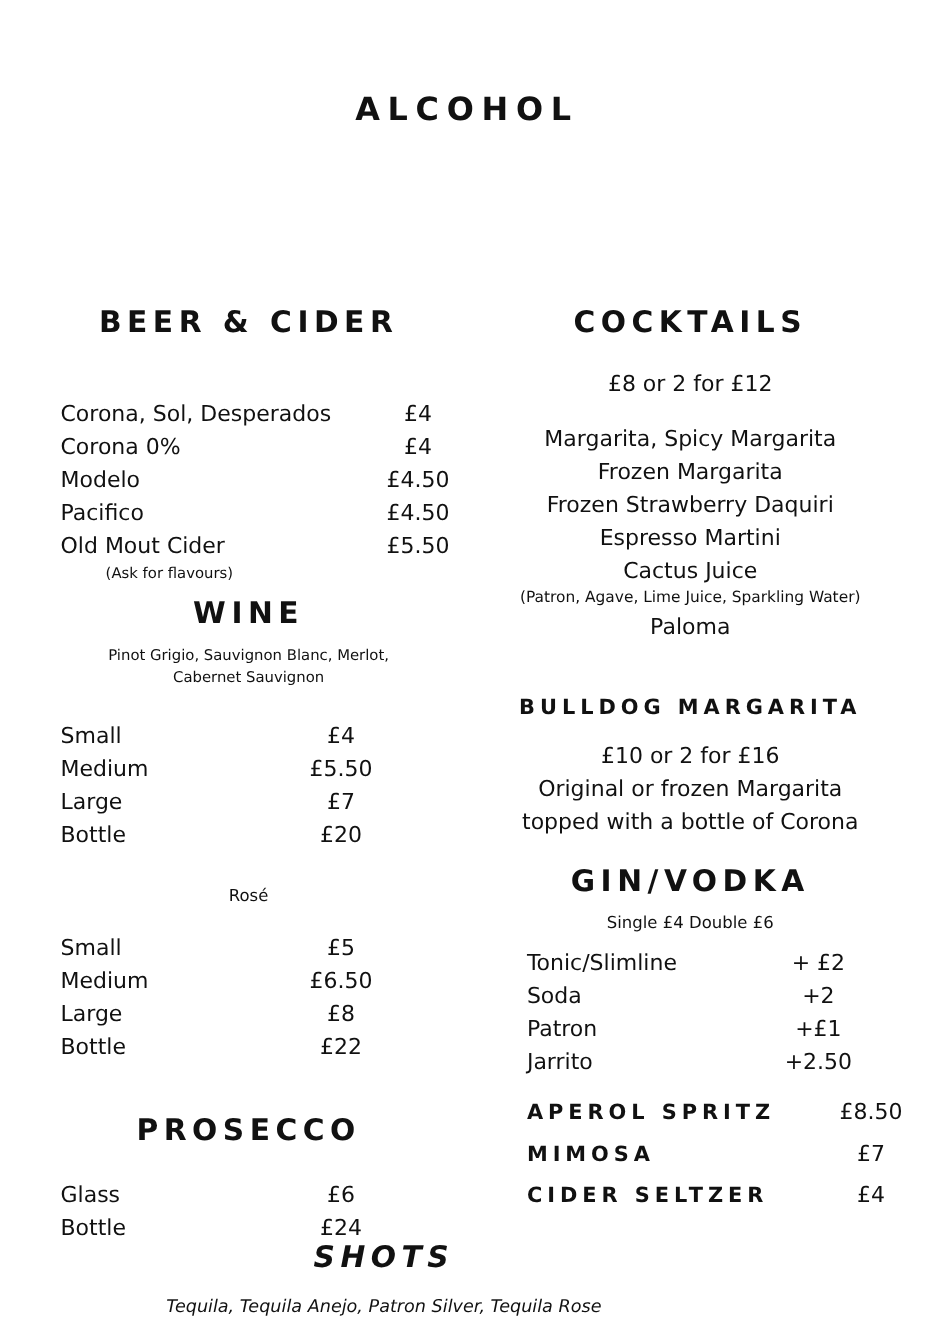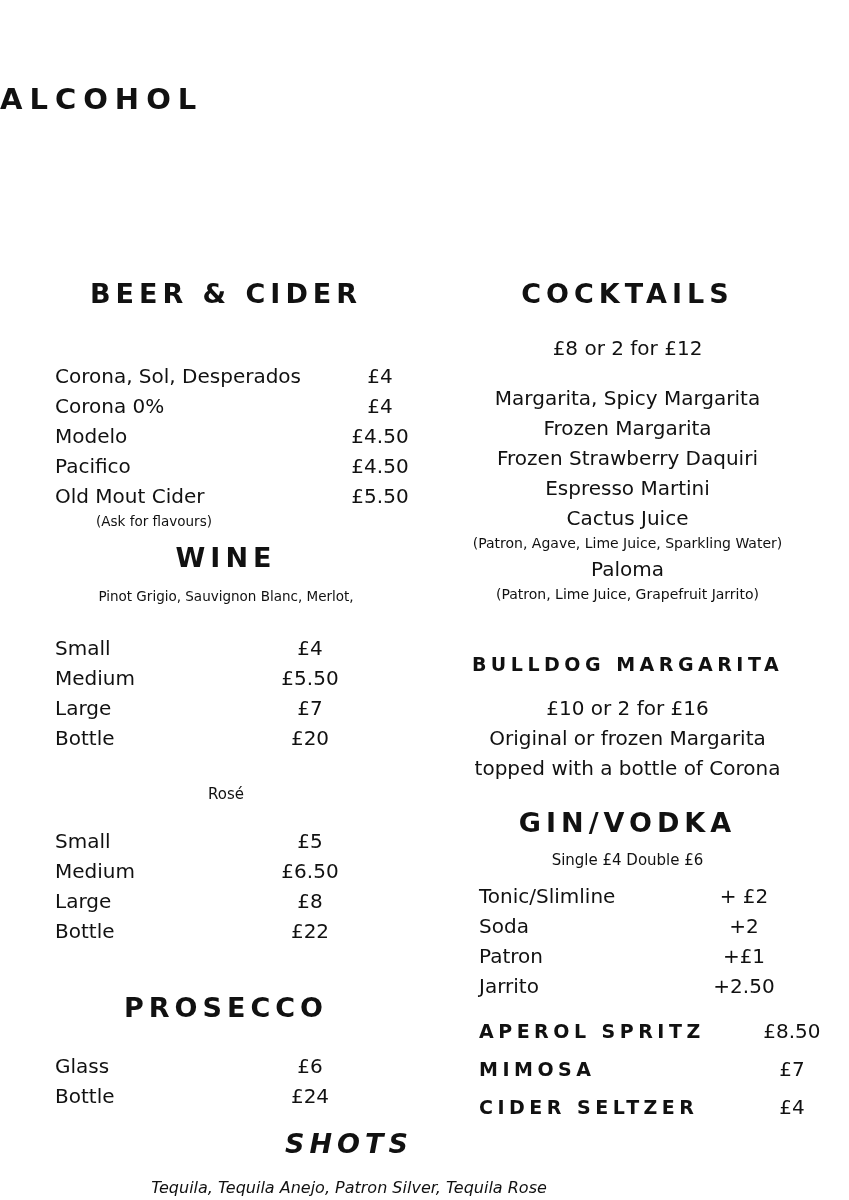"ALCOHOL" .doc-title { text-align: left -> center }
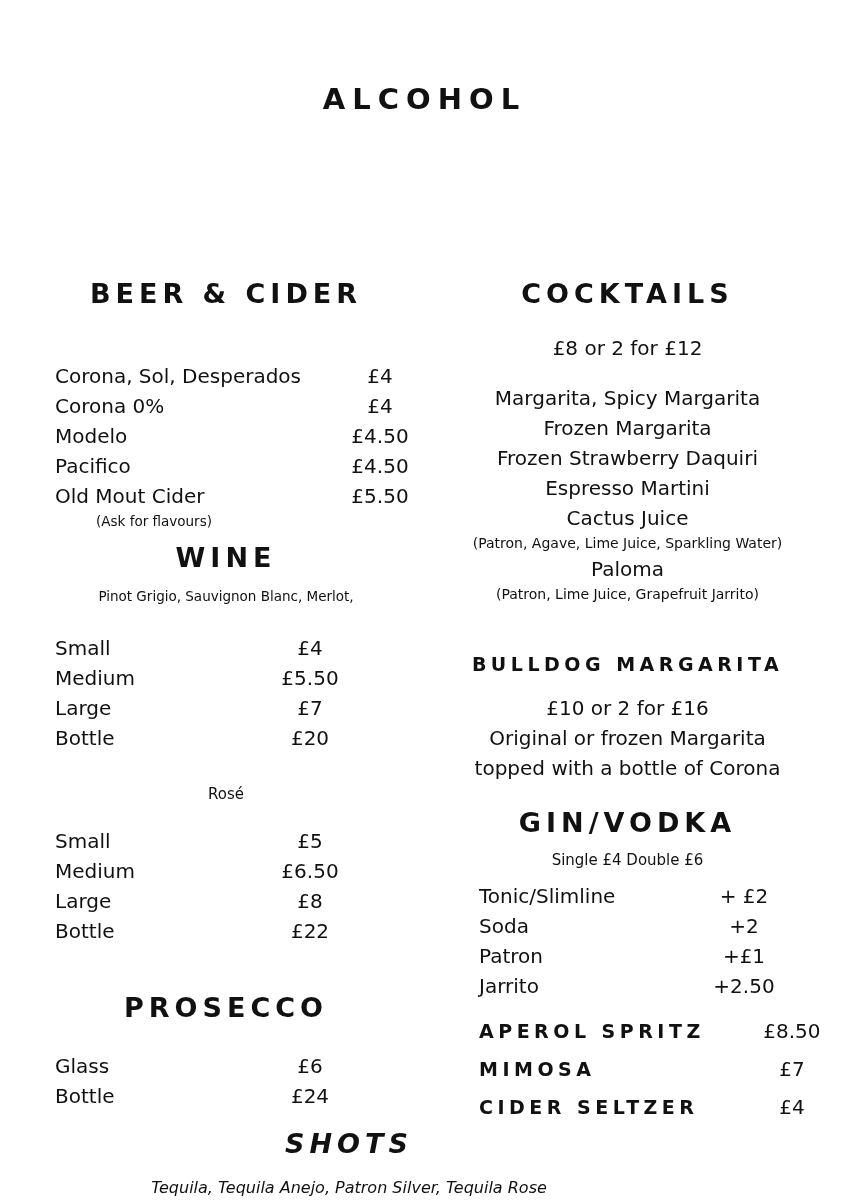"(Patron, Lime Juice, Grapefruit Jarrito)" div.r-sub { html: <div>(Patron, Lime Juice, Grapefruit Jarrito)</div> -> none }
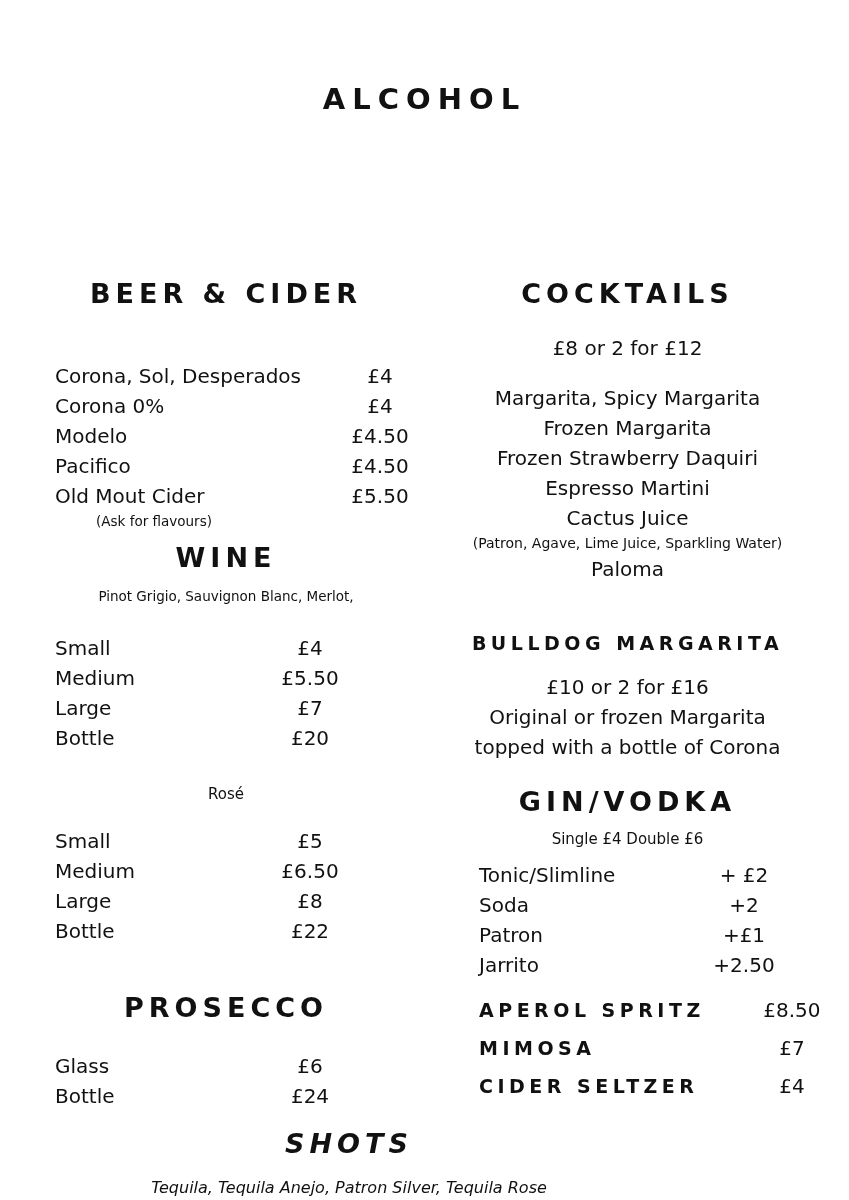"Cabernet Sauvignon" div.note { html: none -> <div>Cabernet Sauvignon</div> }
